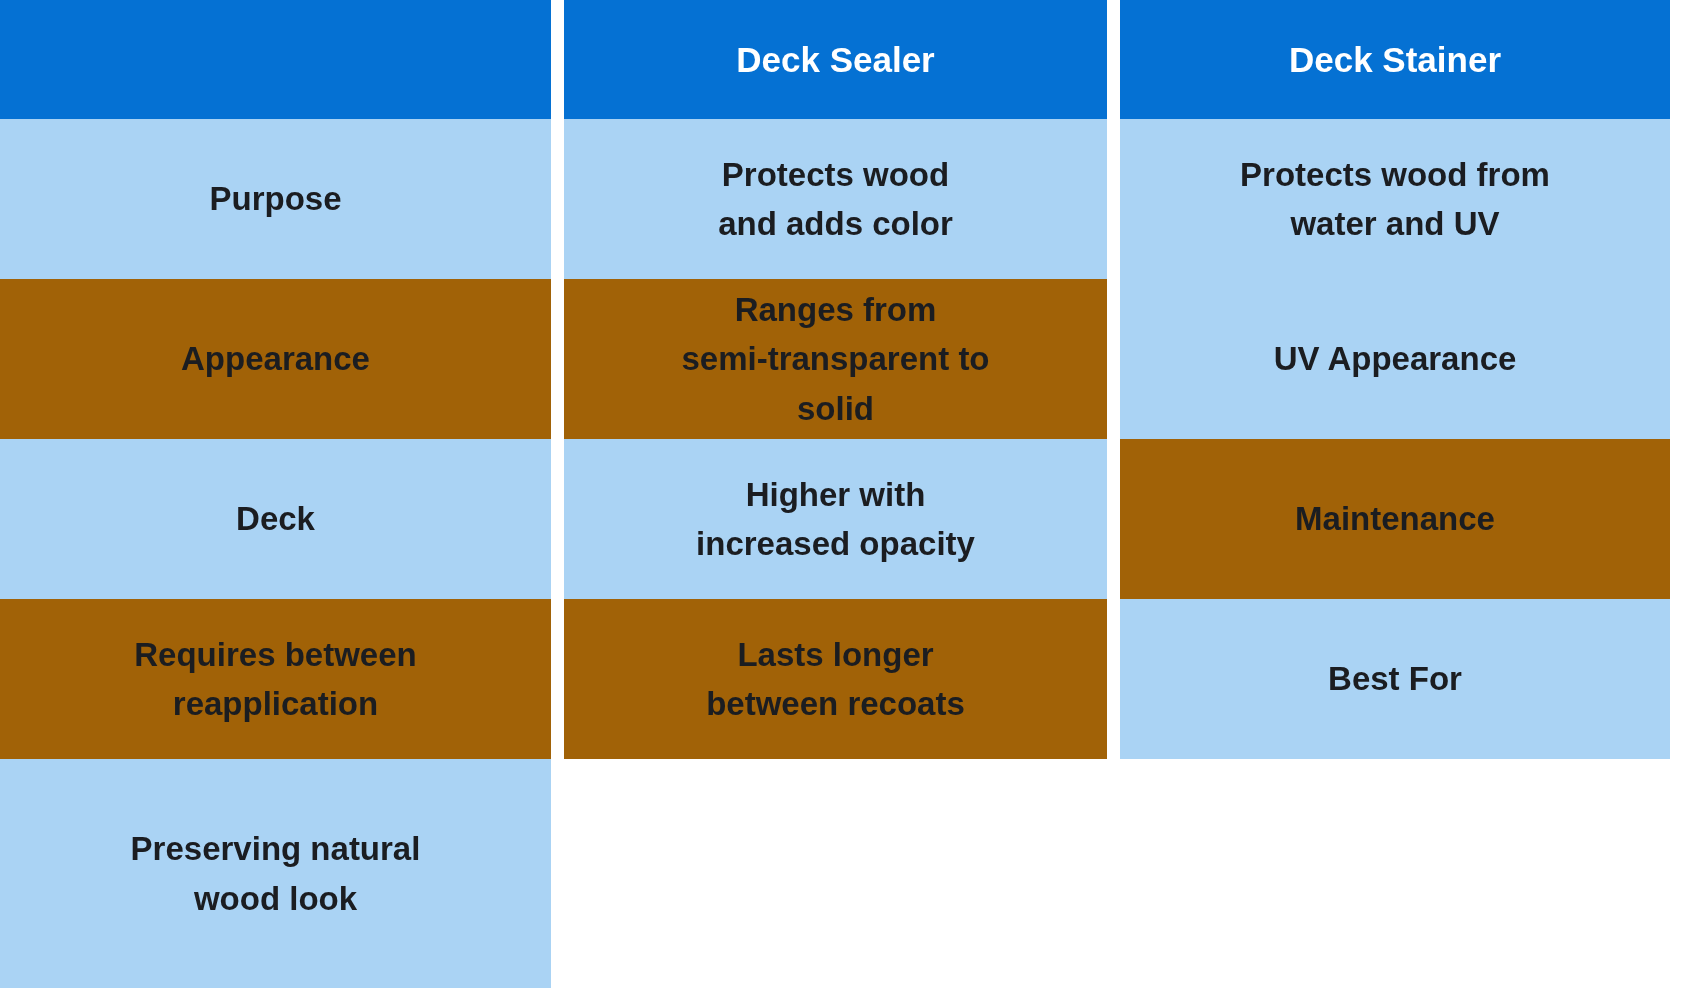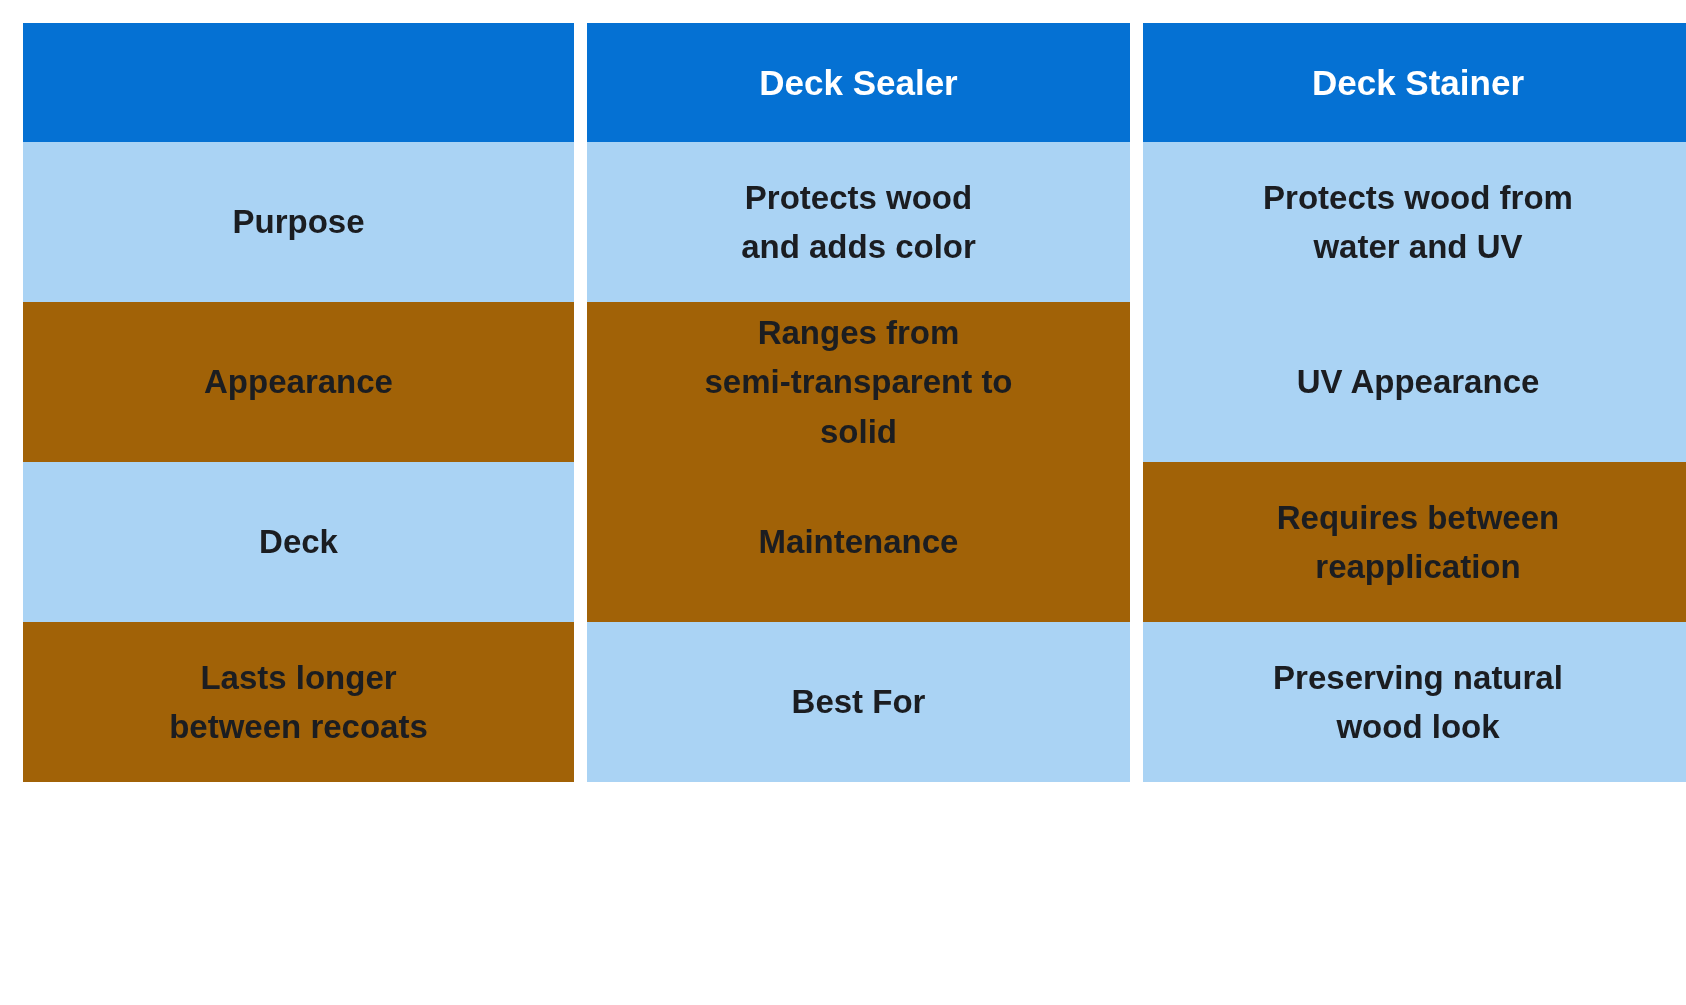"Deck Sealer" .page { padding: 23px -> 0 }
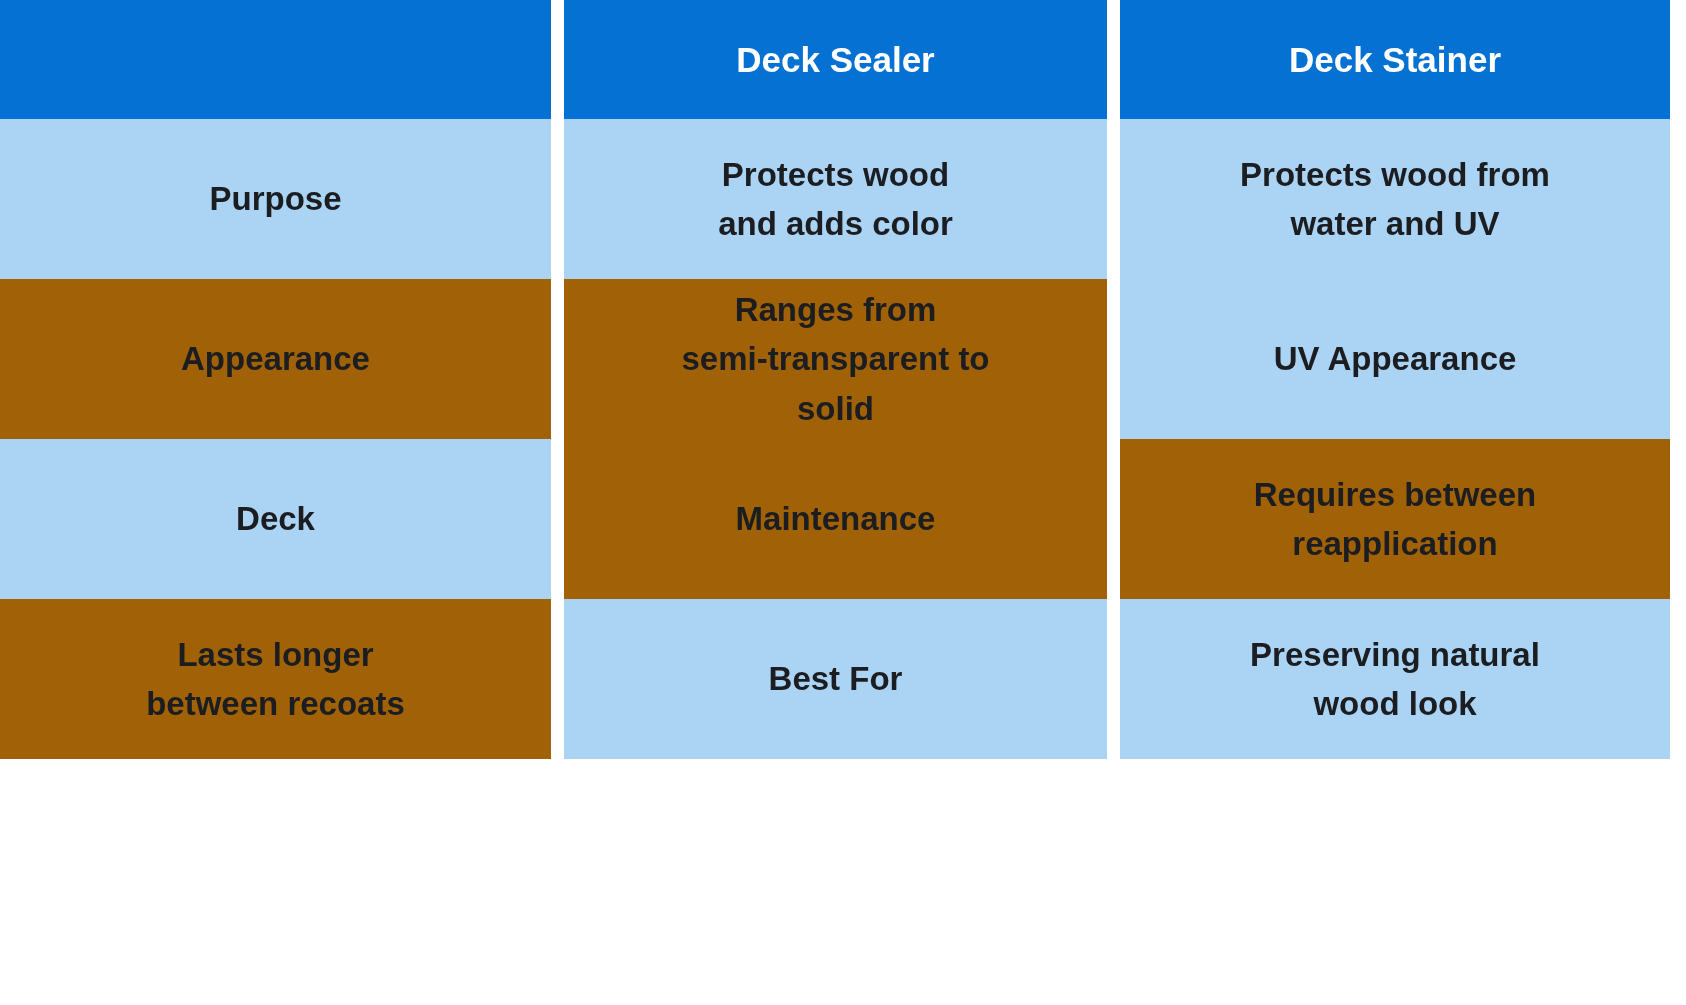"Higher with" div.cell { html: none -> <div>Higher with increased opacity</div> }
